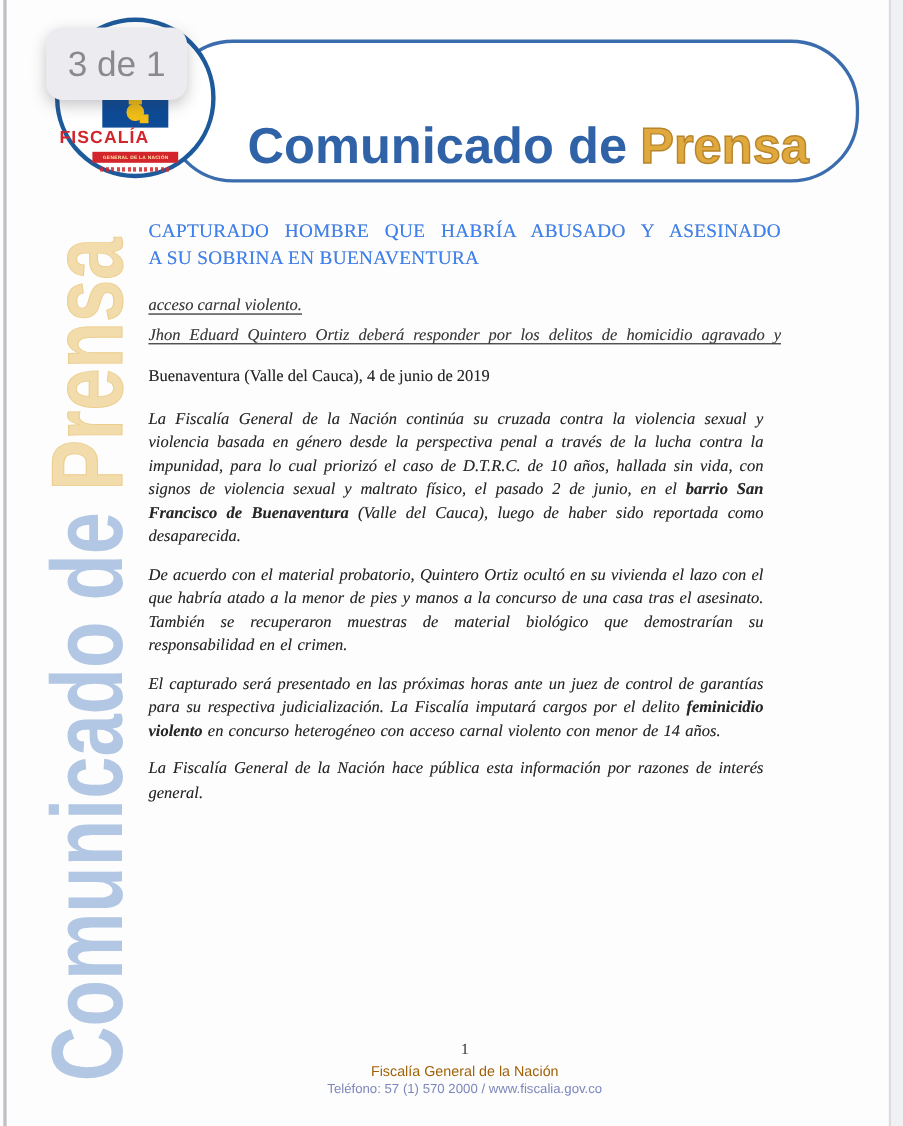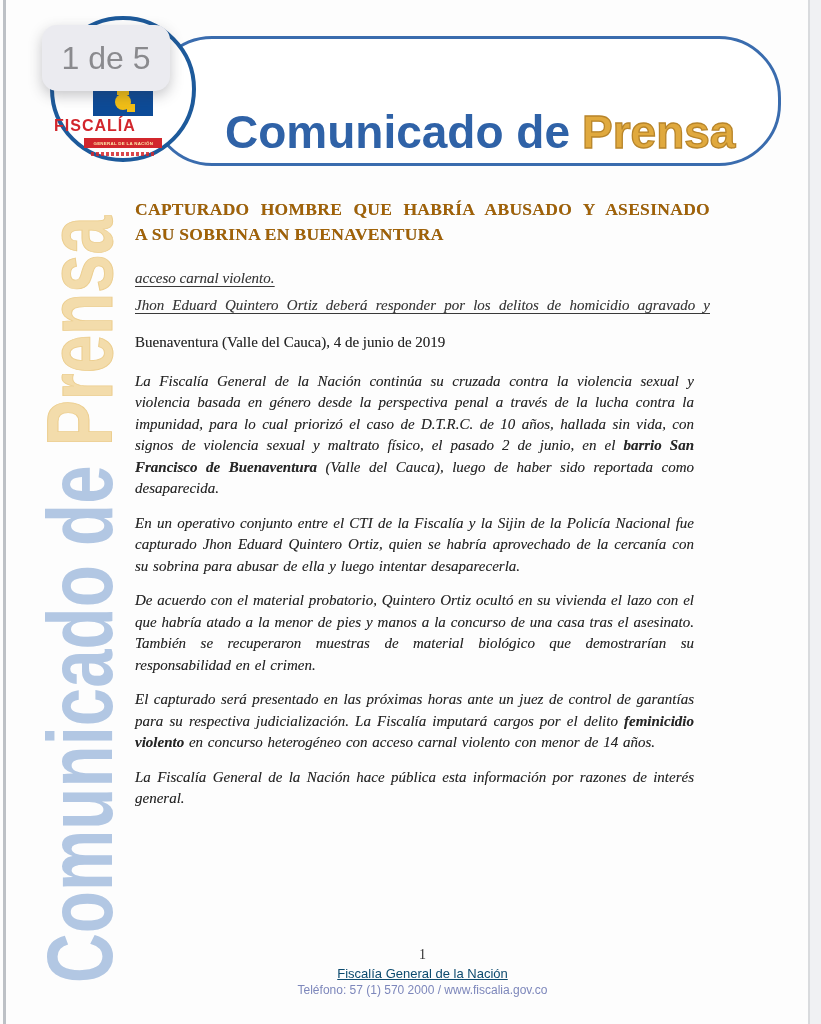"1 de 5" span.badge-label { text: 1 de 5 -> 3 de 1 }
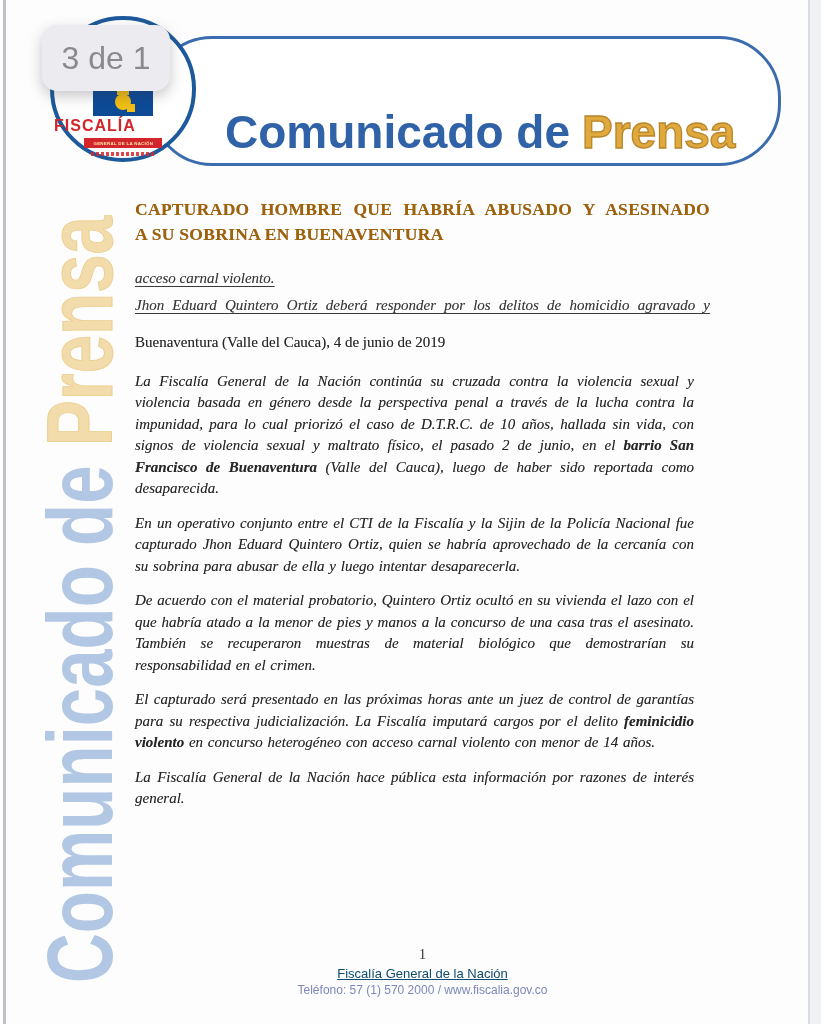"CAPTURADO HOMBRE QUE HABRÍA ABUSADO" .doc-title-line { color: #a16207 -> #3b82f6; font-weight: bold -> normal }
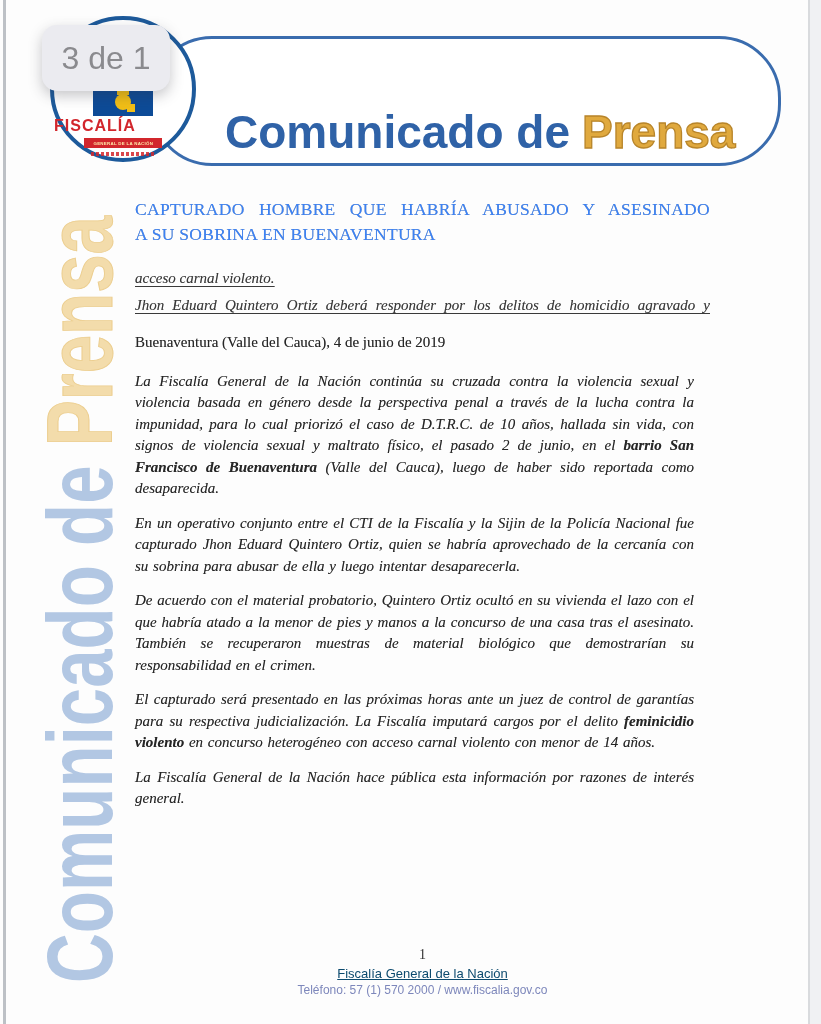"En un operativo conjunto entre" p.body-paragraph { html: <p><span>En un operativo conjunto entre el CTI de la Fiscalía y la Sijin de la Policía Nacional fue capturado Jhon Eduard Quintero Ortiz, quien se habría aprovechado de la cercanía con su sobrina para abusar de ella y luego intentar desaparecerla.</span></p> -> none }
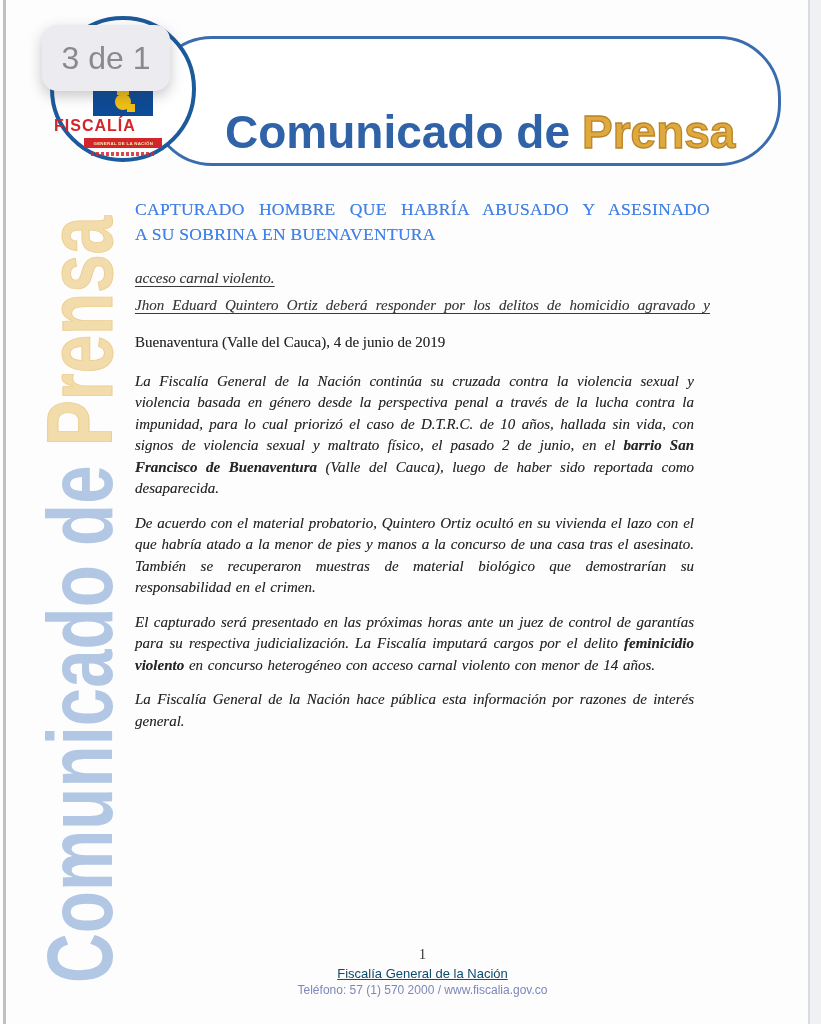"Fiscalía General de la Nación" .footer-org { color: #0c4a6e -> #a16207; text-decoration: underline -> none }
